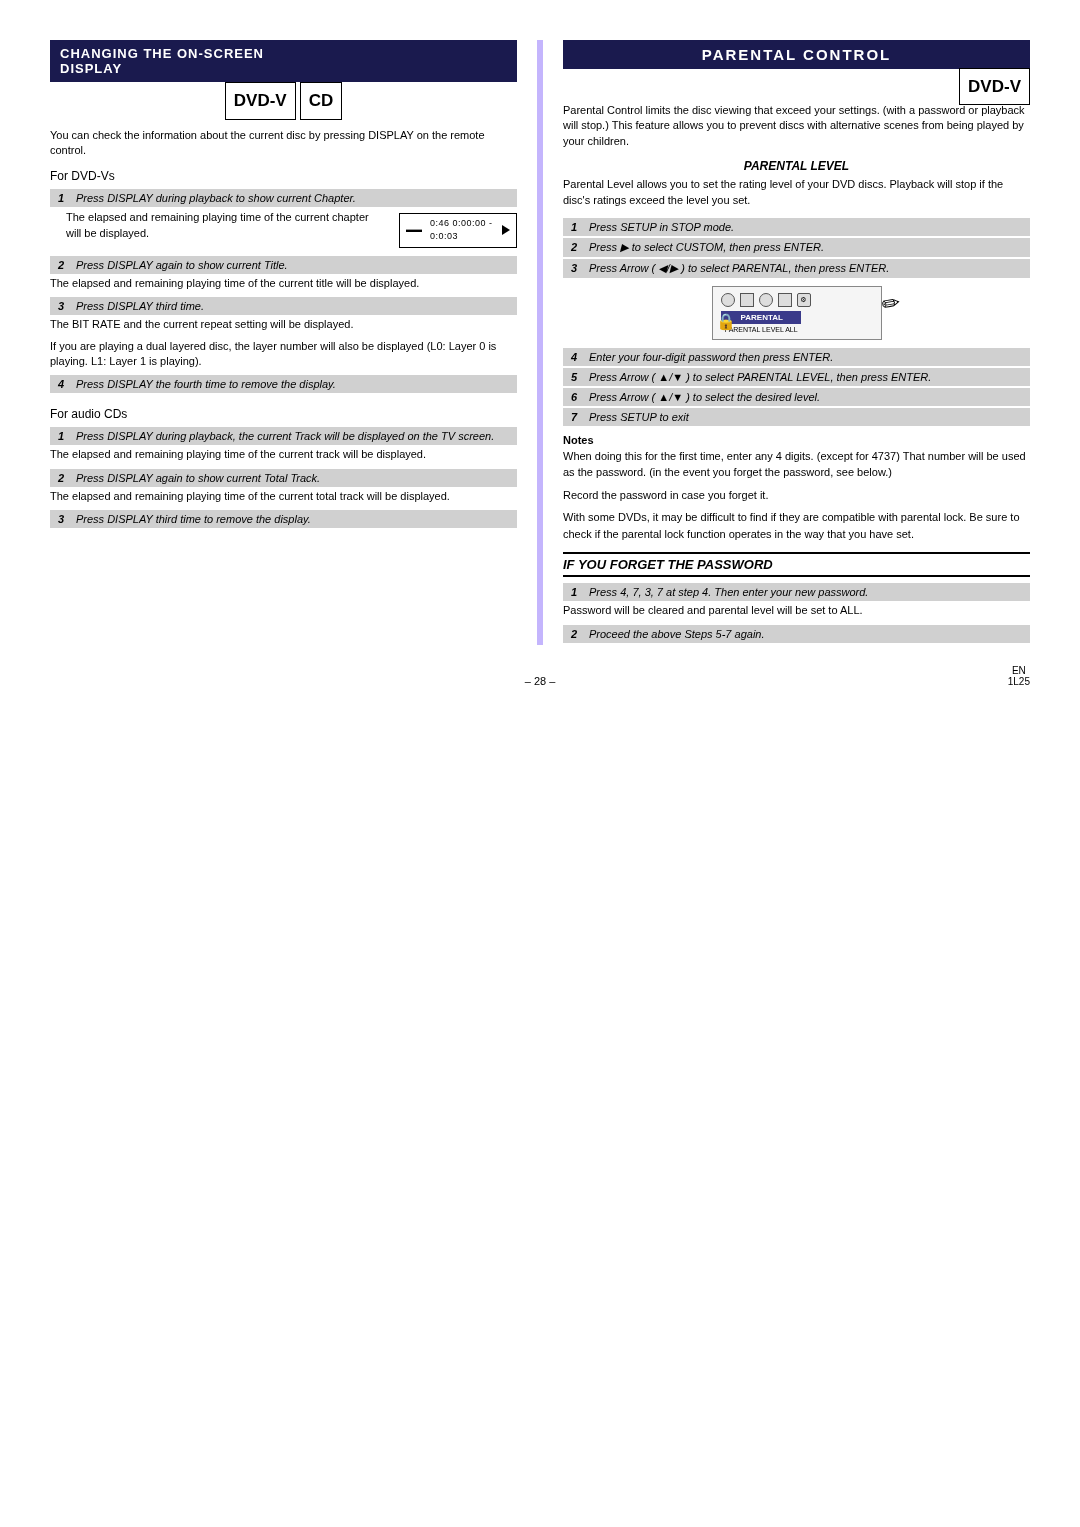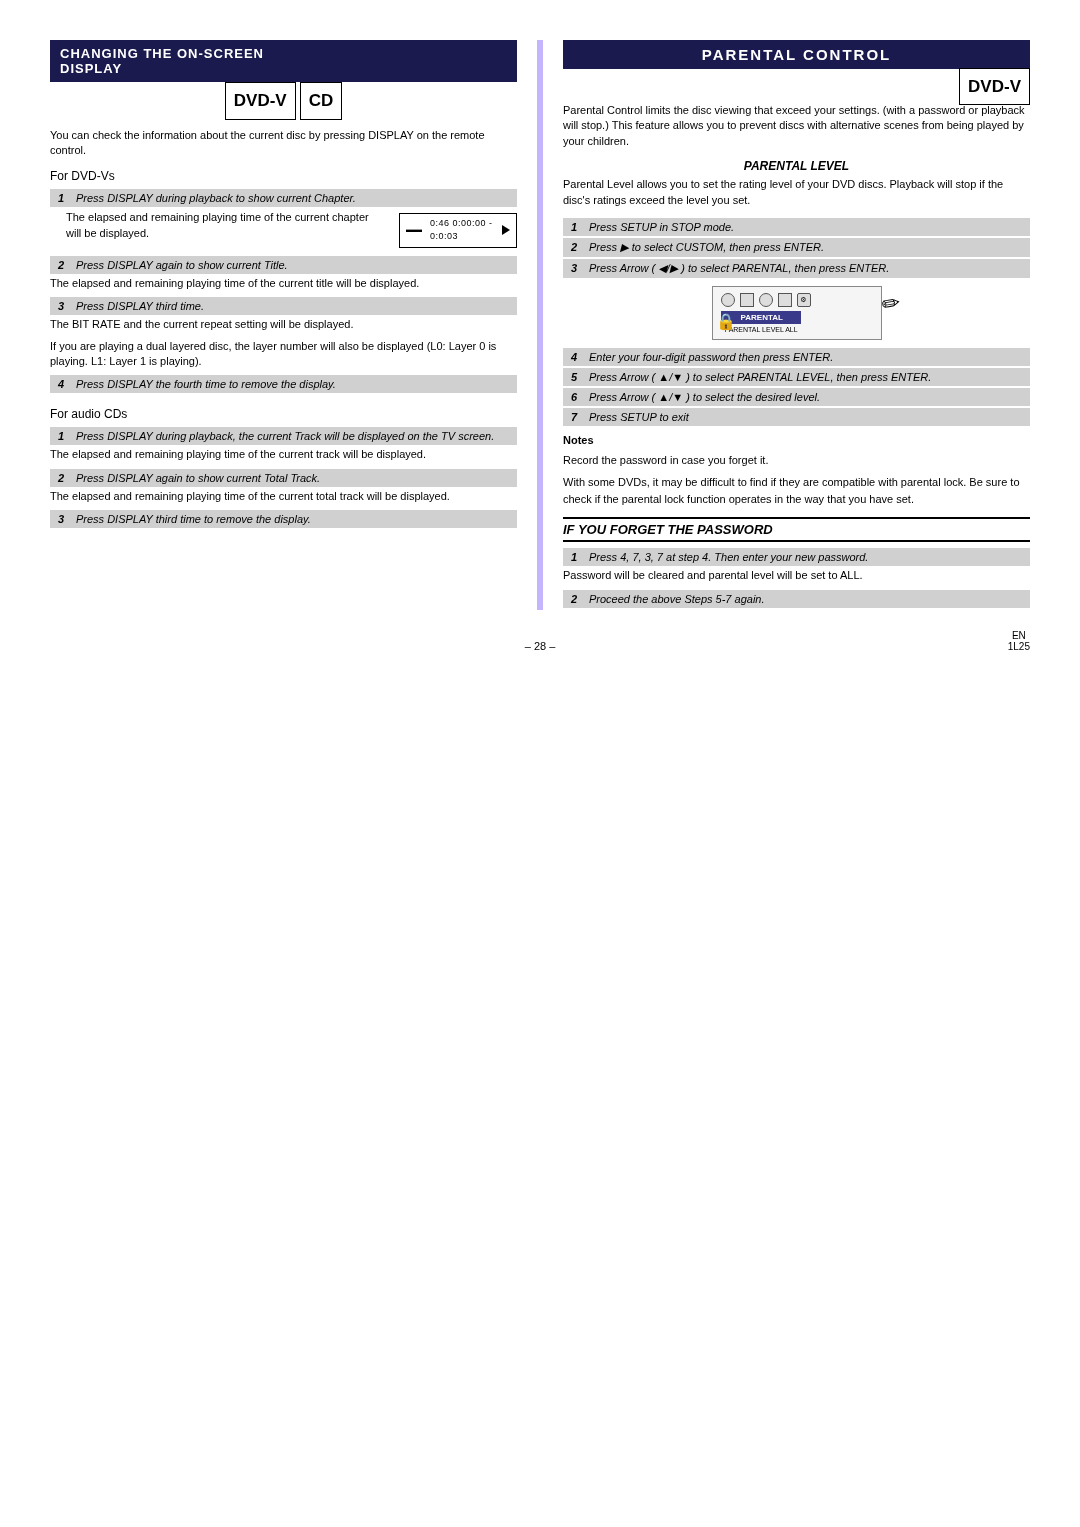"When doing this for the" p.notes-text { html: none -> <p>When doing this for the first time, enter any 4 digits. (except for 4737) That number will be used as the password. (in the event you forget the password, see below.)</p> }
